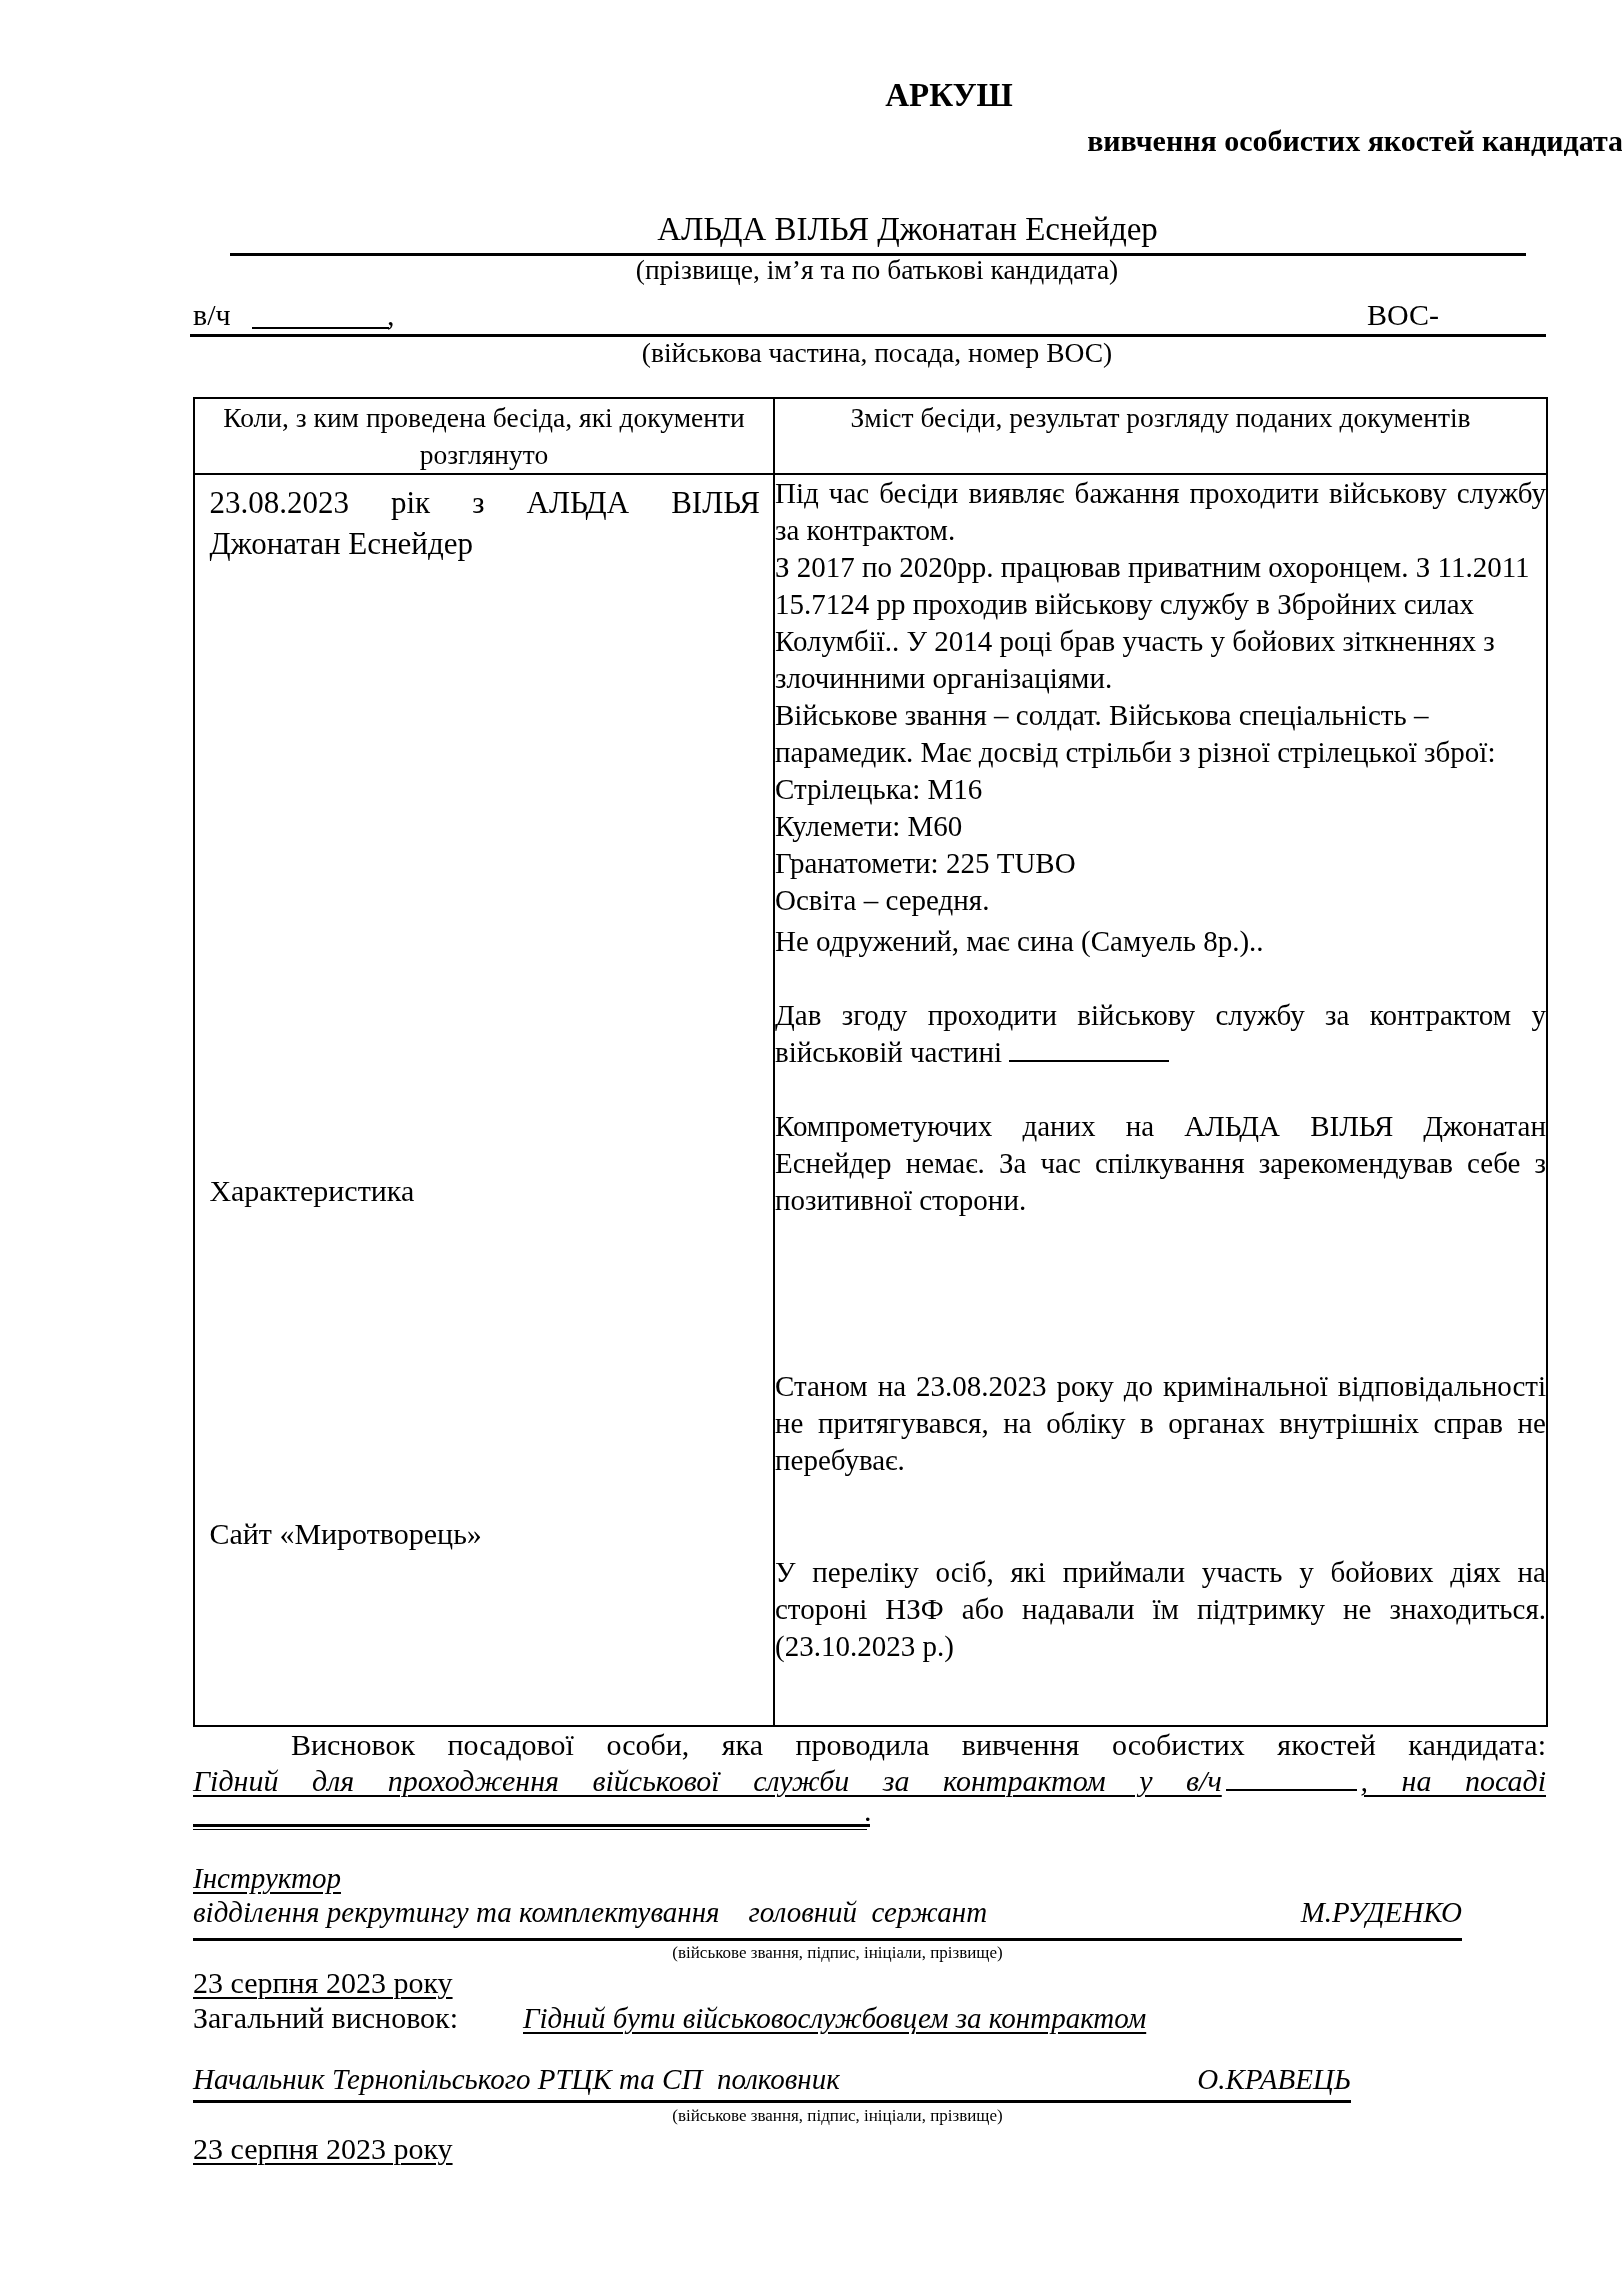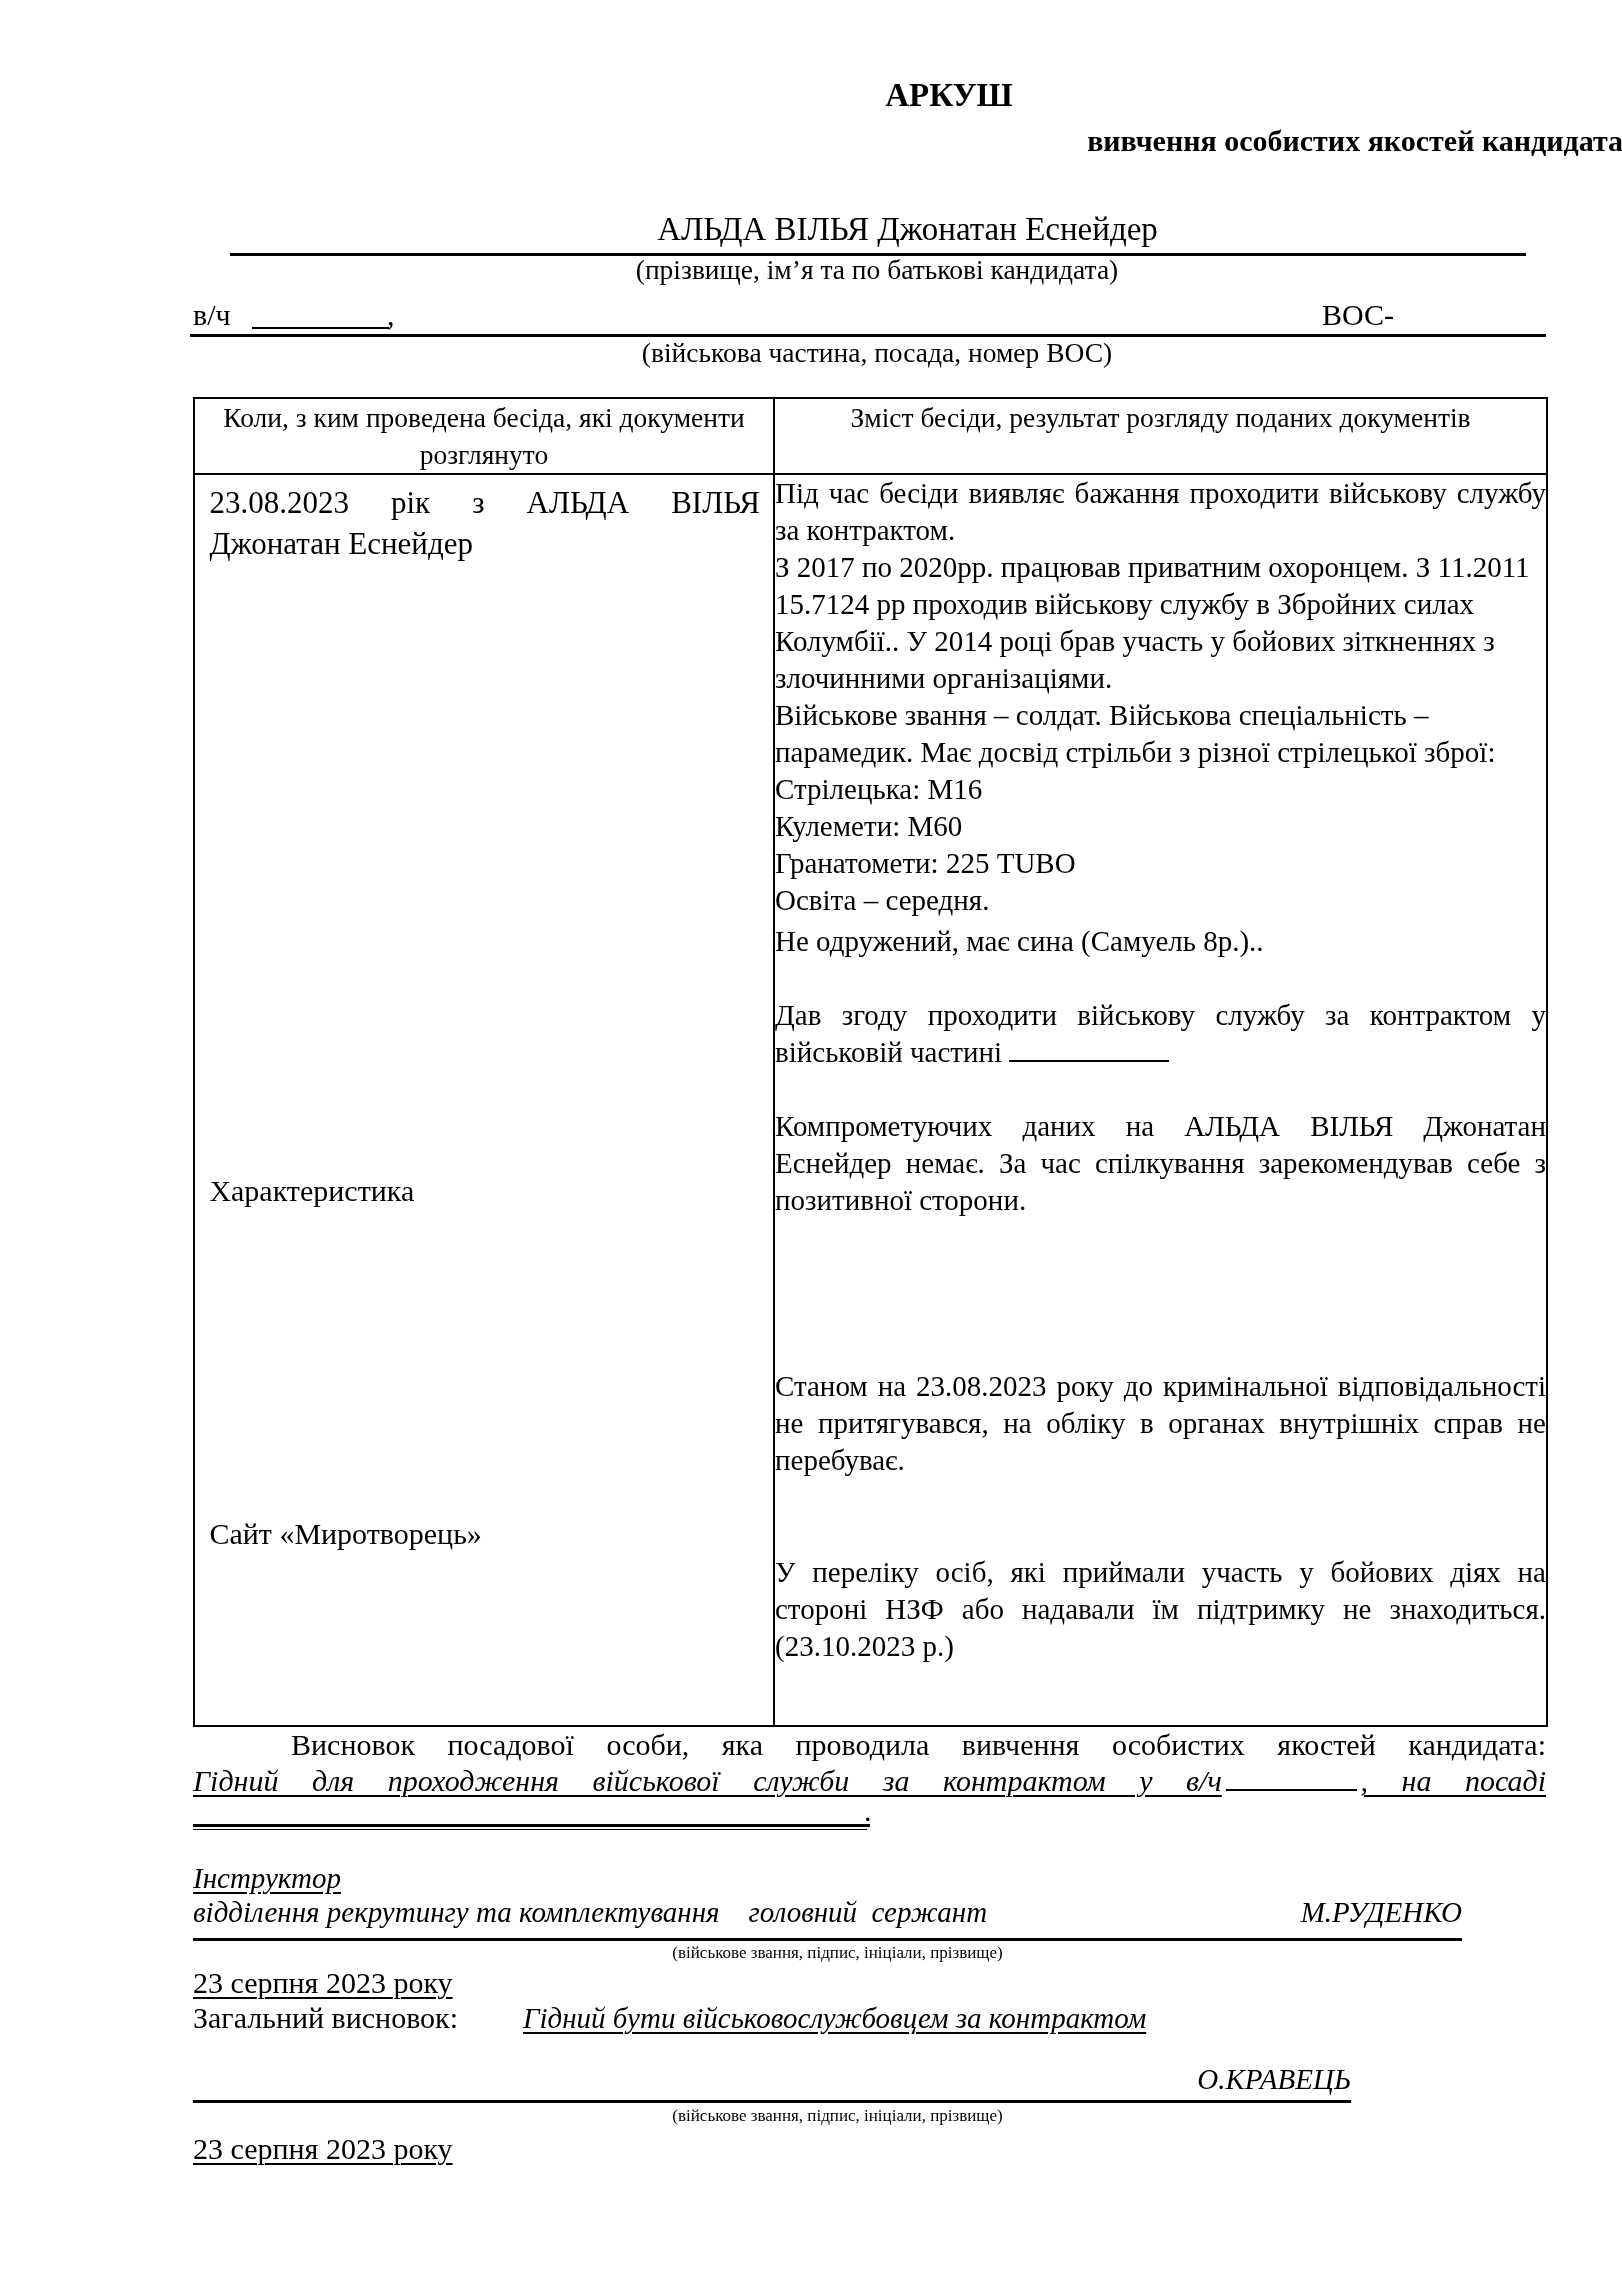"ВОС-" .voc-label { left: 1322px -> 1367px }
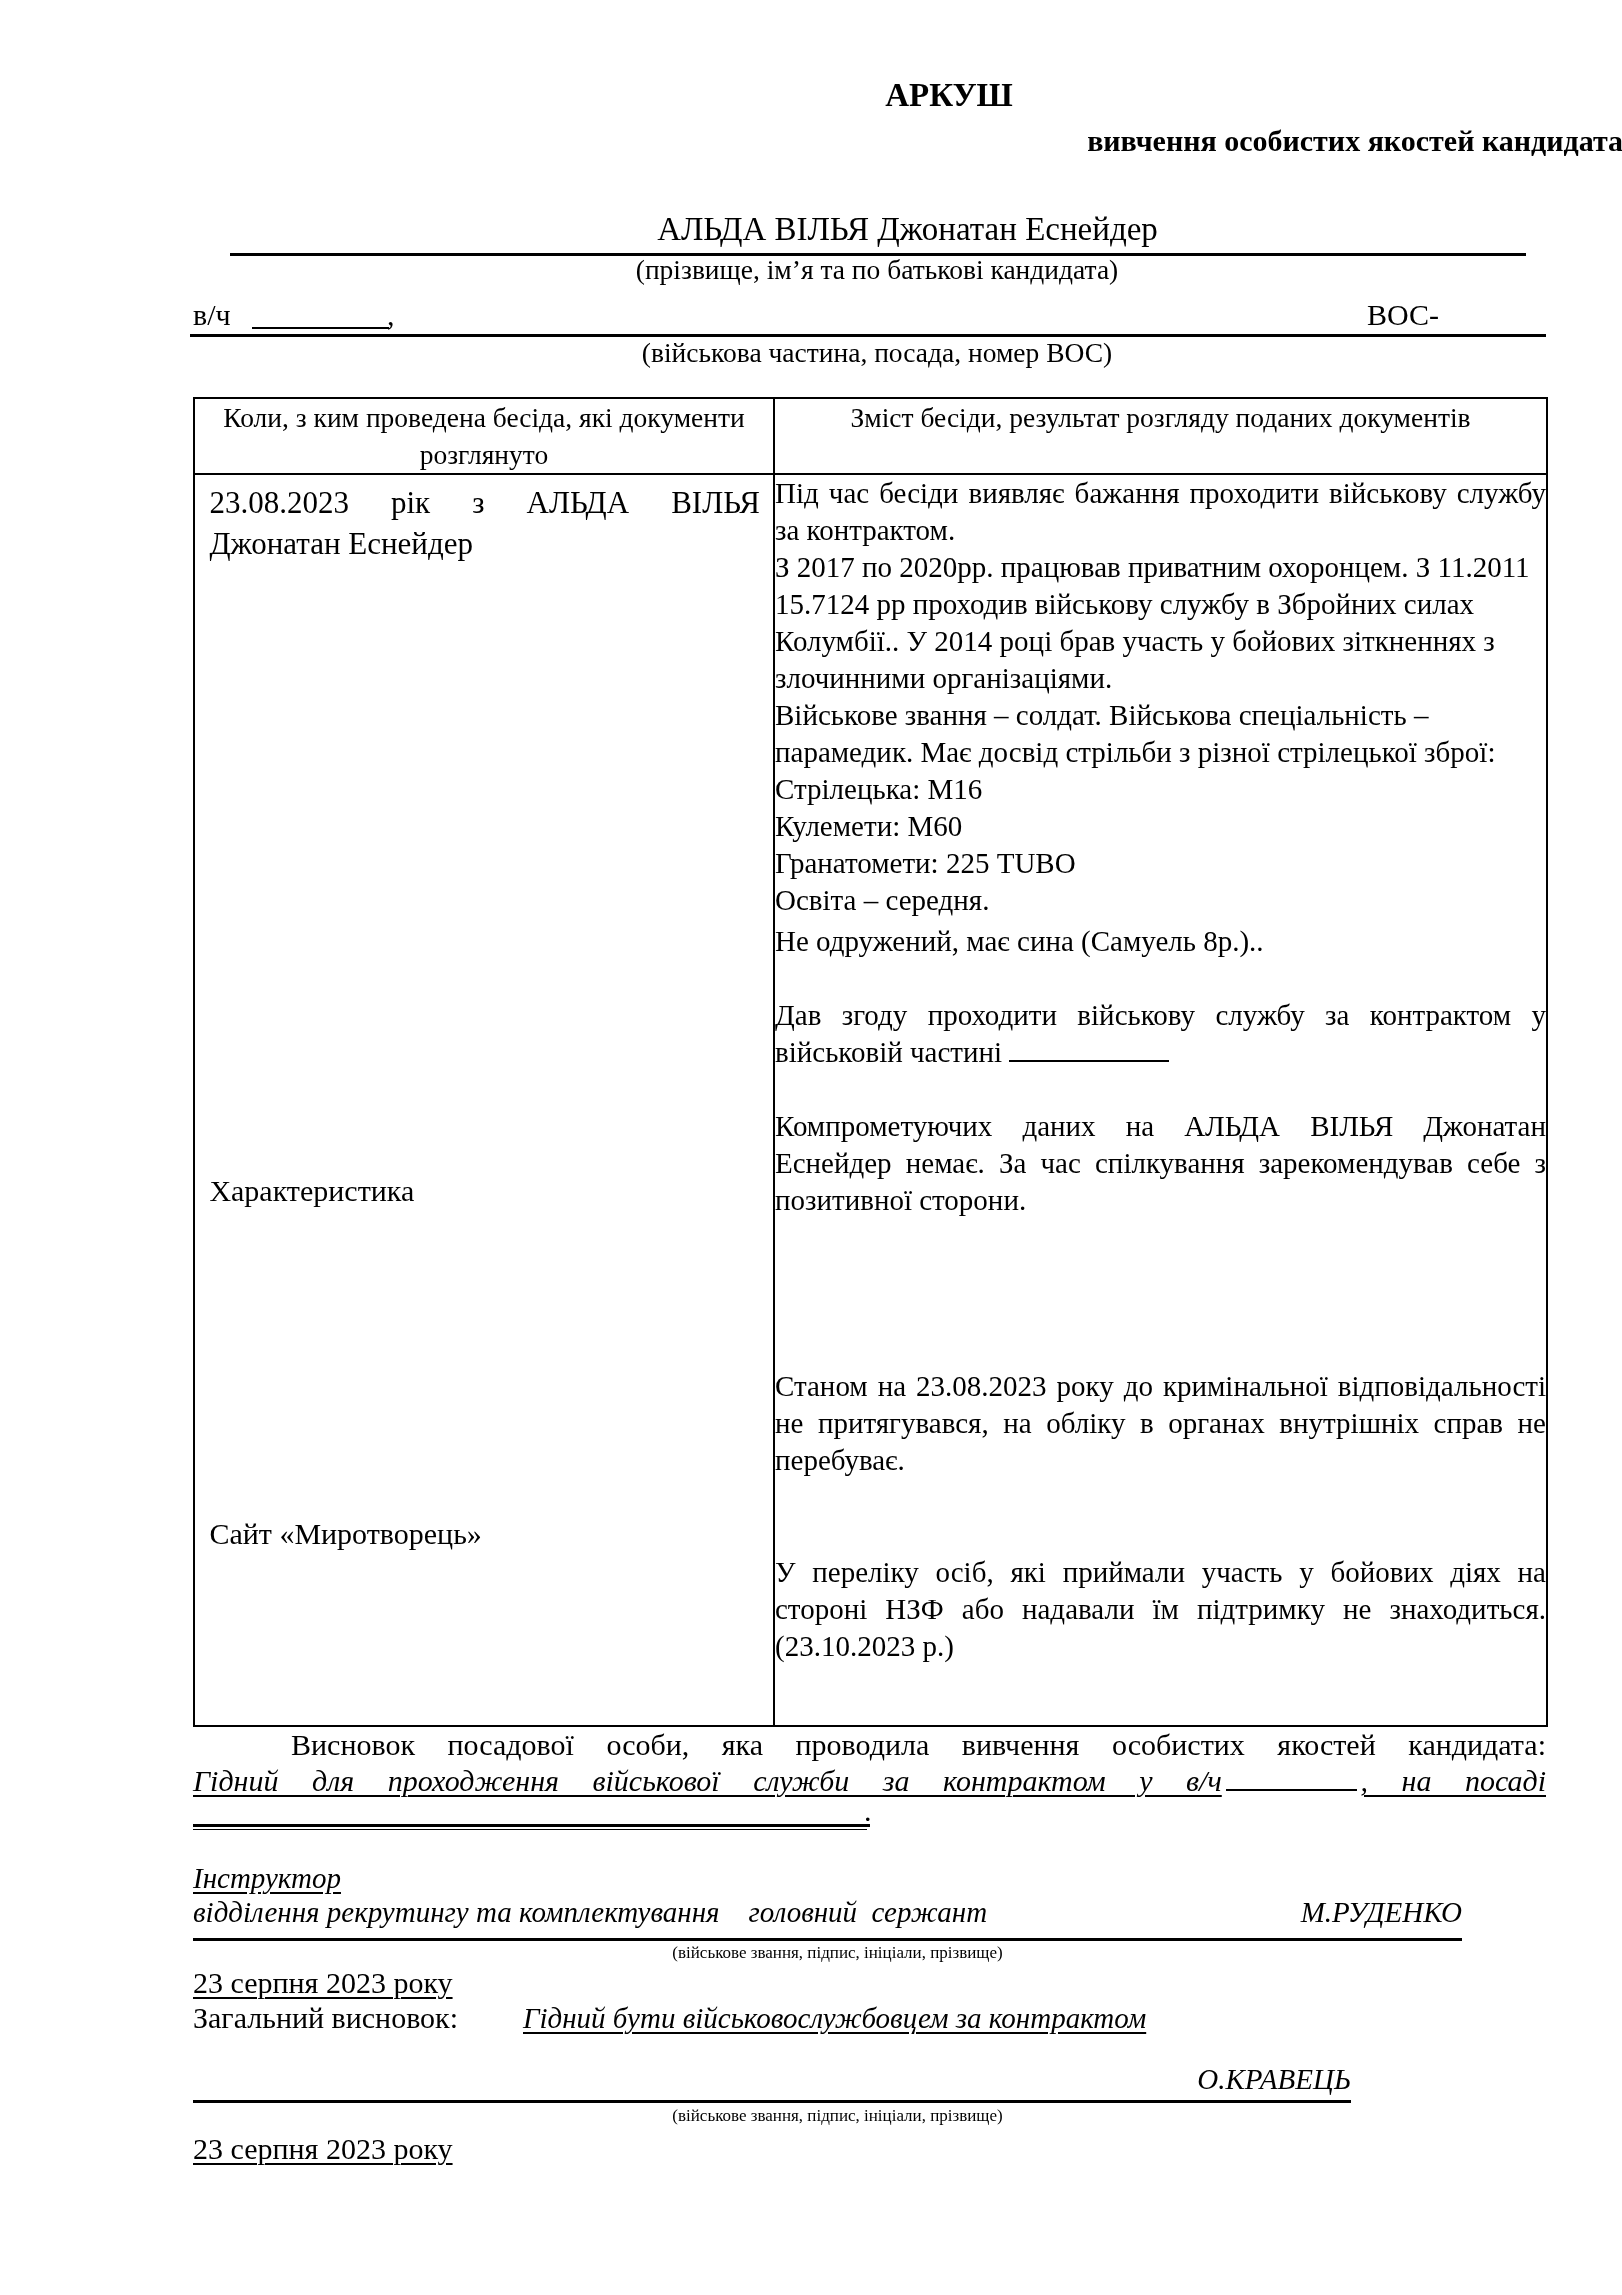"Начальник Тернопільського РТЦК та СП" span { html: none -> <span>Начальник Тернопільського РТЦК та СП полковник</span> }
